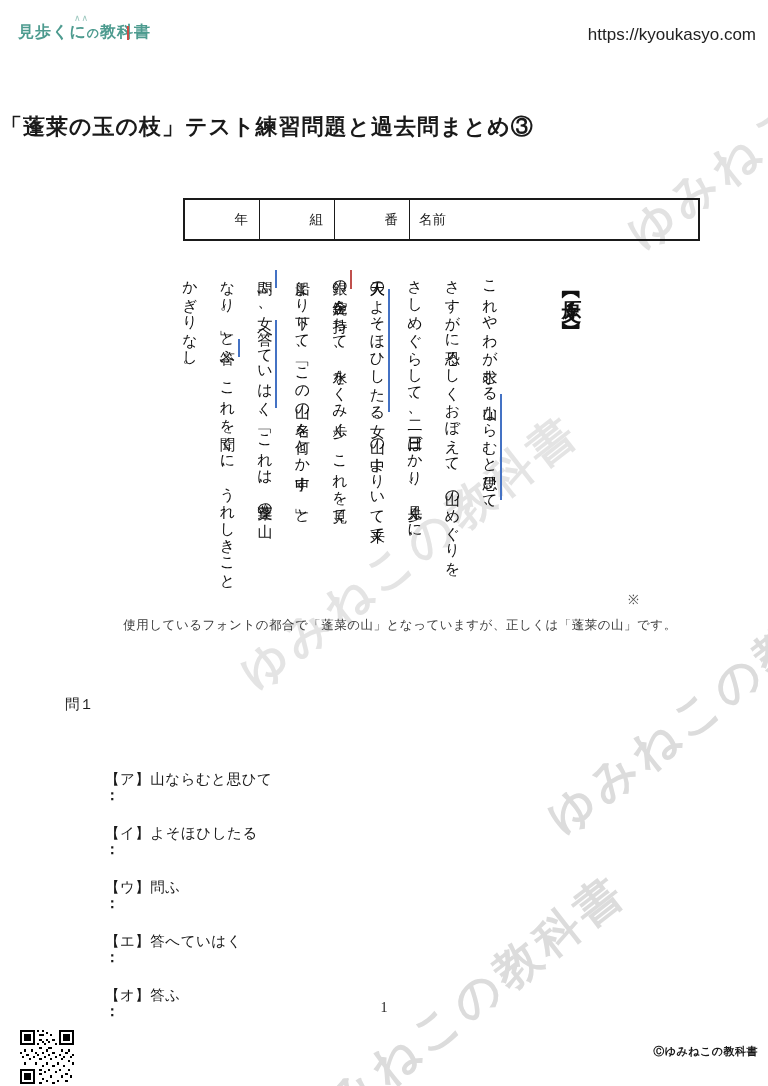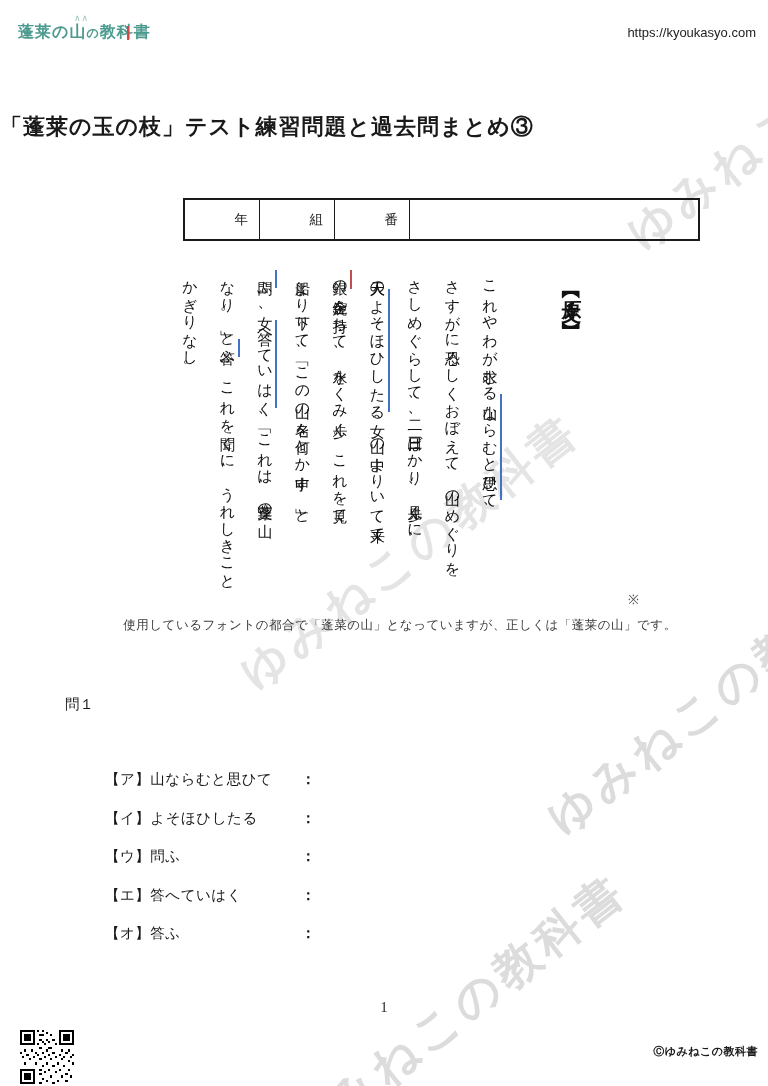"蓬莱の山" span { text: 蓬莱の山 -> 見歩くに }
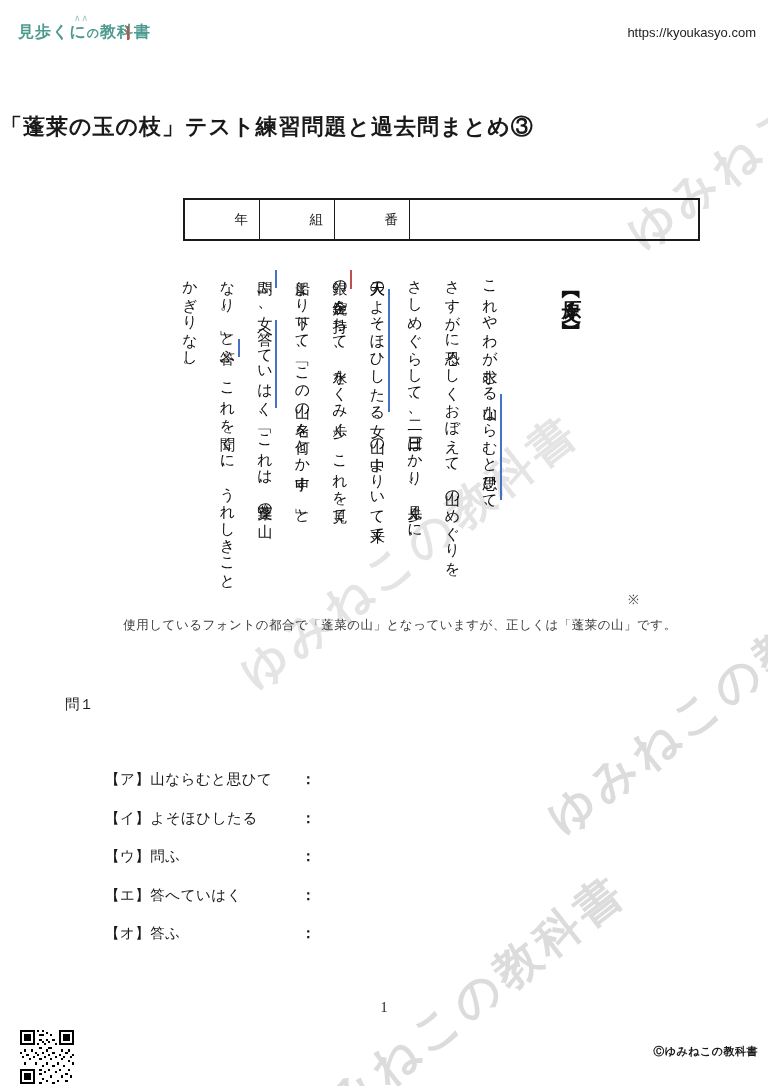"https://kyoukasyo.com" .site-url { font-size: 13px -> 17px }
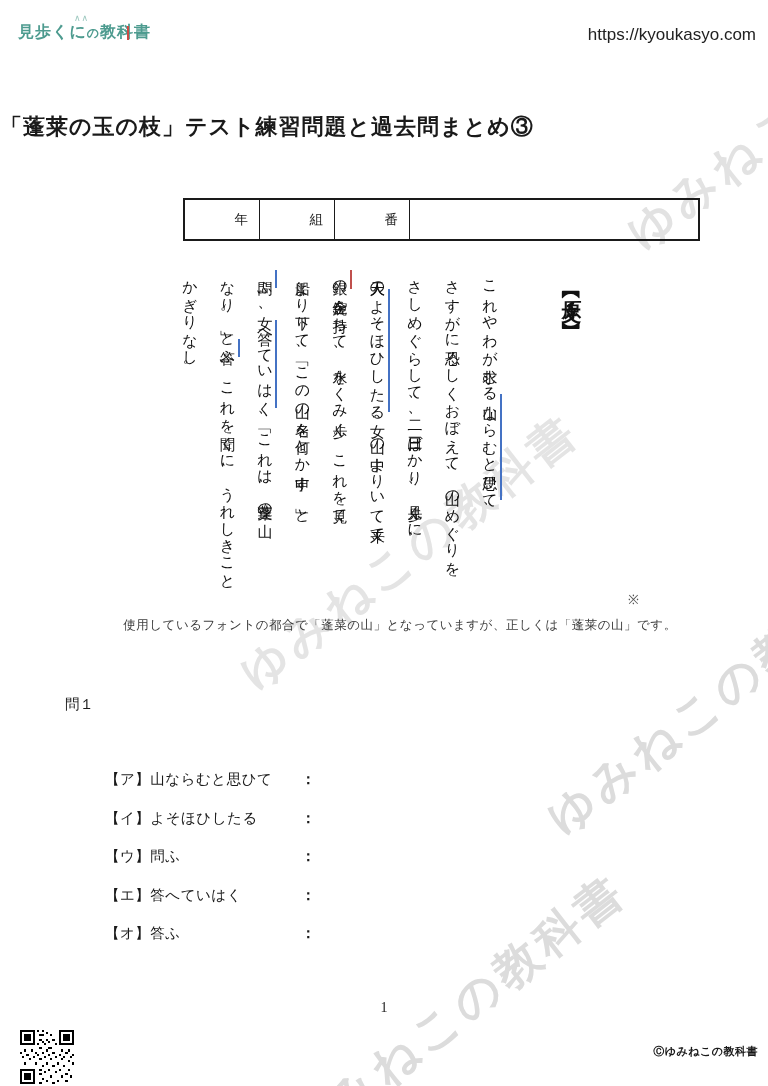"名前" div.cell { html: none -> <div> <span>名前</span> </div> }
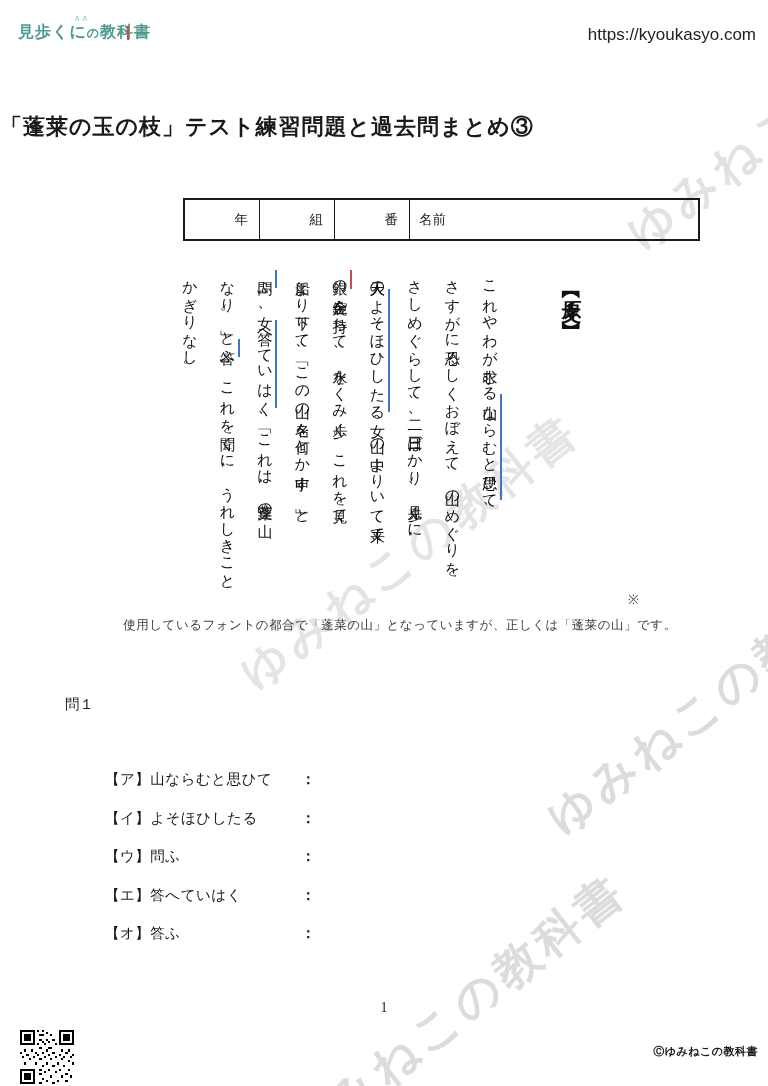"【ア】山ならむと思ひて" .q-item { flex-direction: none -> column }
